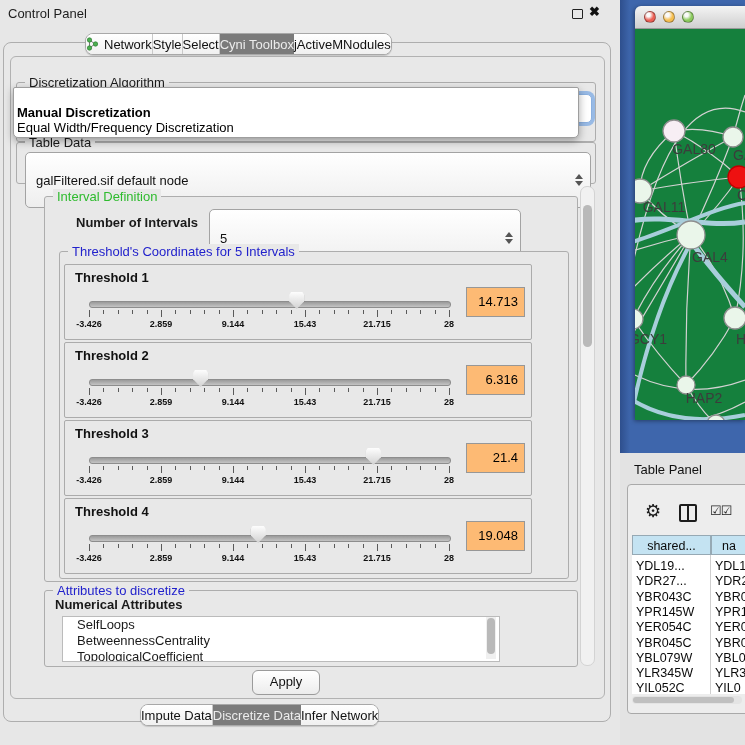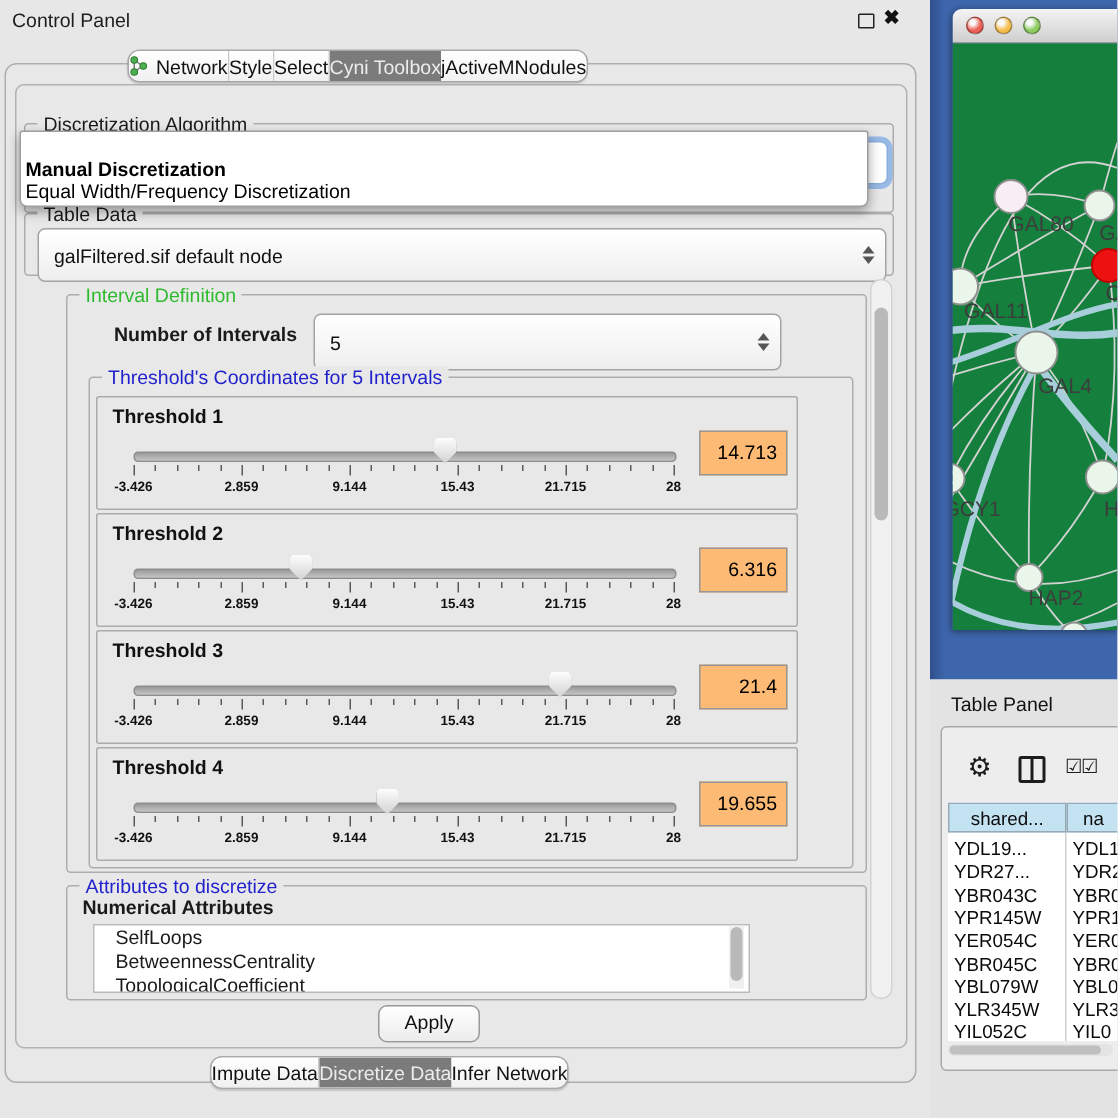"galFiltered.sif default node" .combo { padding: 6px 10px -> 16px 10px }
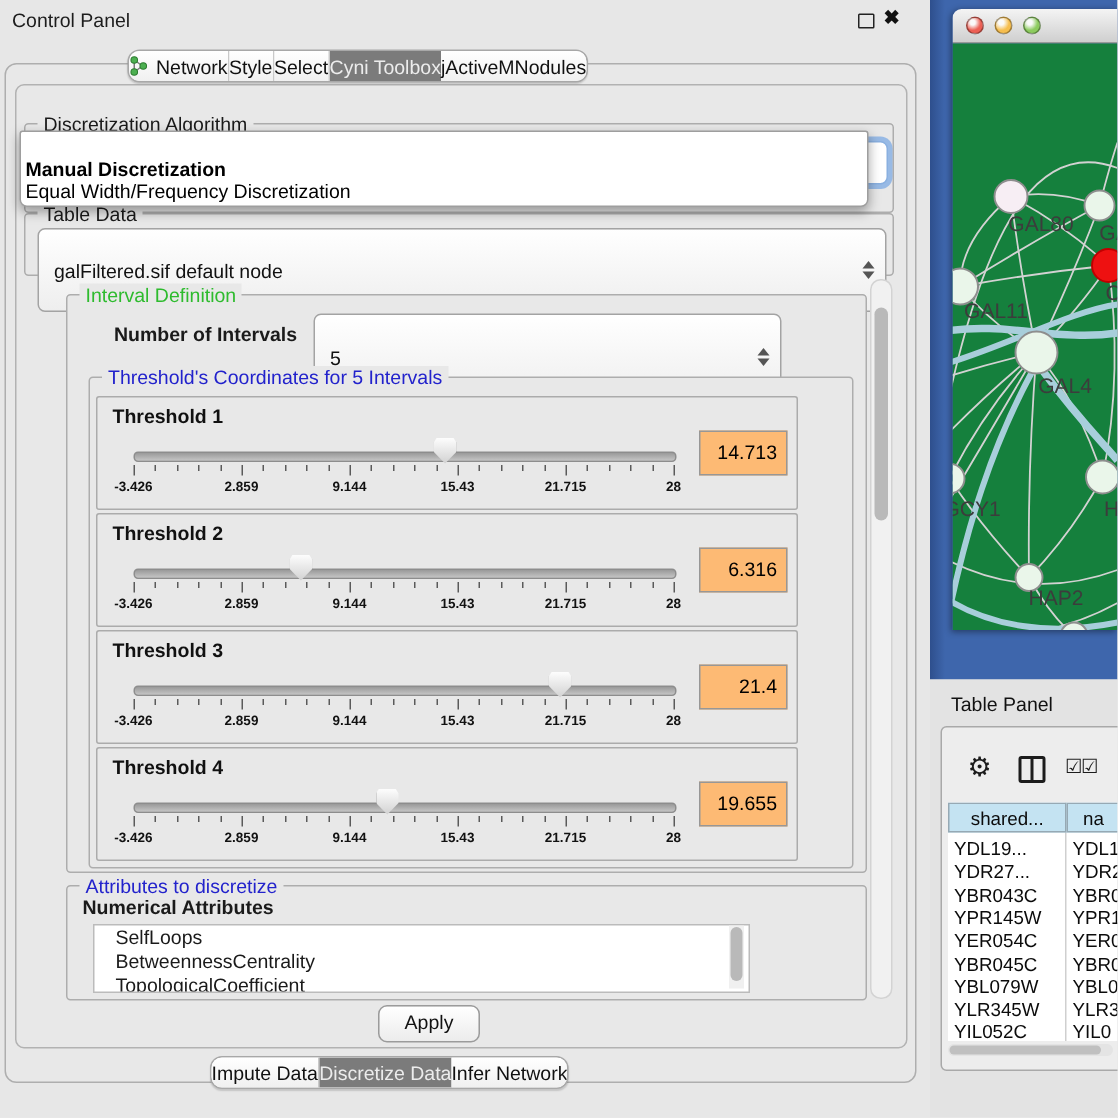"19.655" div.valbox { text: 19.655 -> 19.048 }
